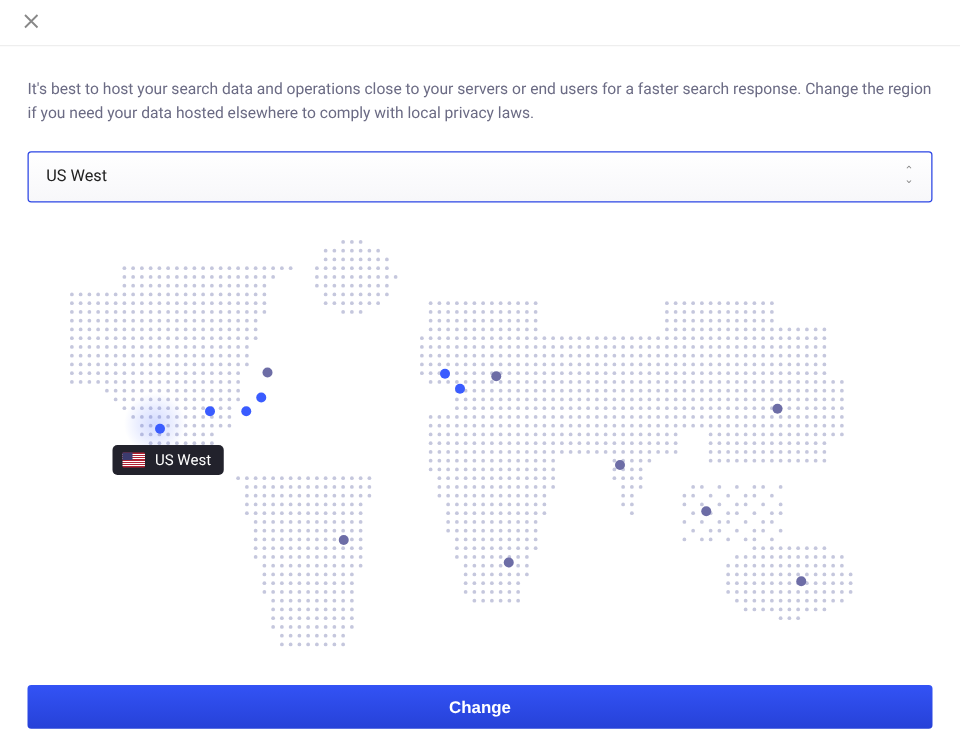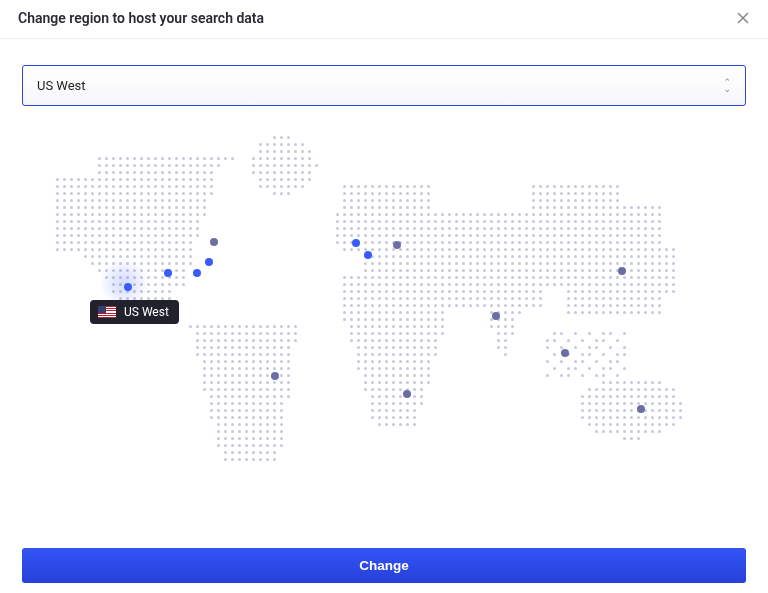"Change region to host your" div.header-title { html: <div>Change region to host your search data</div> -> none }
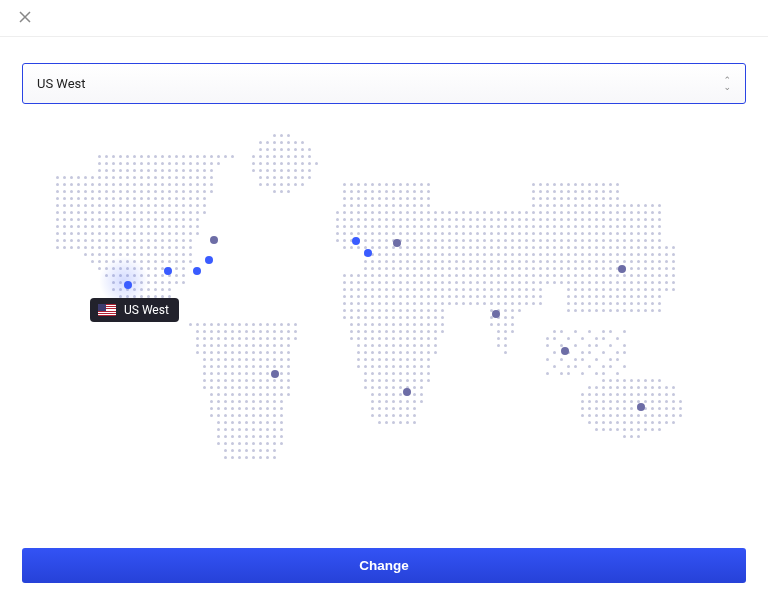"It's best to host your" p.description { html: none -> <p>It's best to host your search data and operations close to your servers or end users for a faster search response. Change the region if you need your data hosted elsewhere to comply with local privacy laws.</p> }
